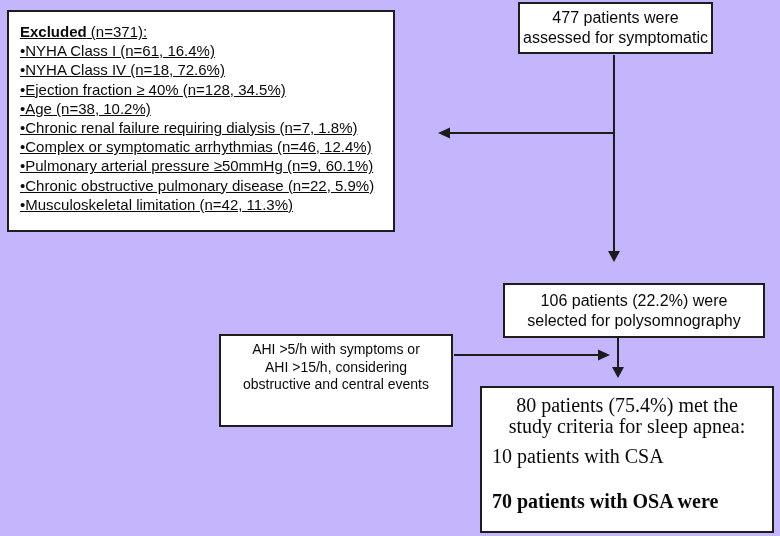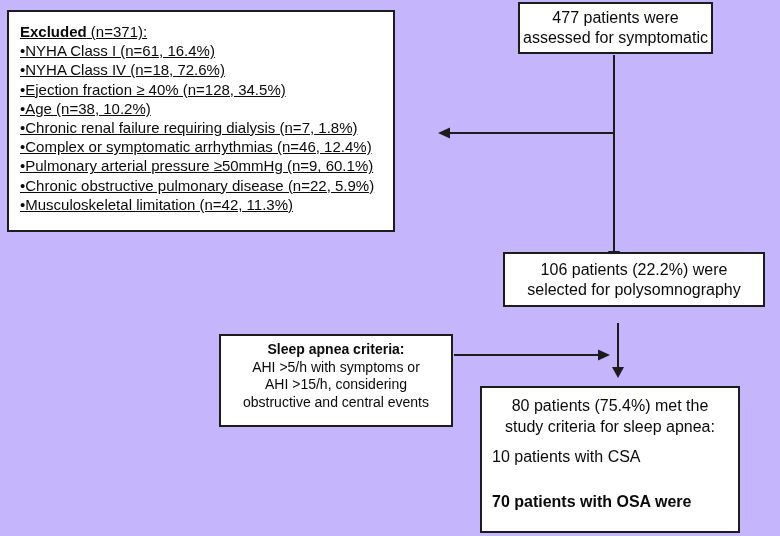"106 patients (22.2%) were" .box-selected { top: 252px -> 283px }
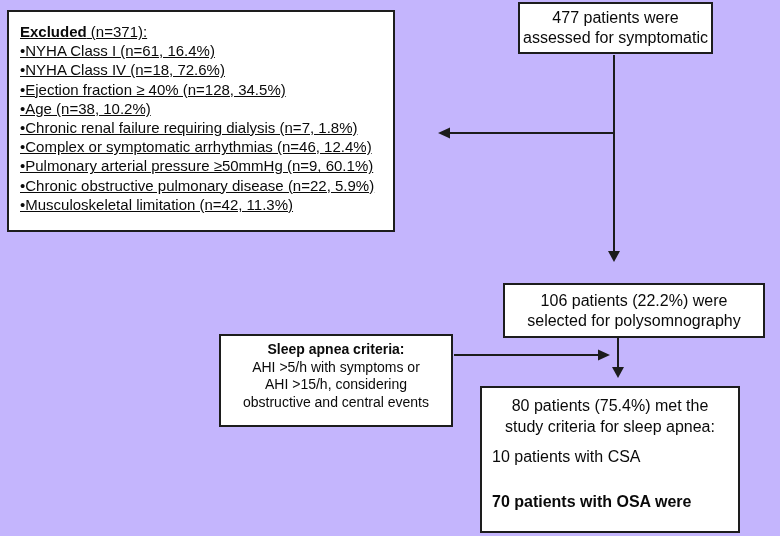"Sleep apnea criteria:" div.bold { html: <div>Sleep apnea criteria:</div> -> none }
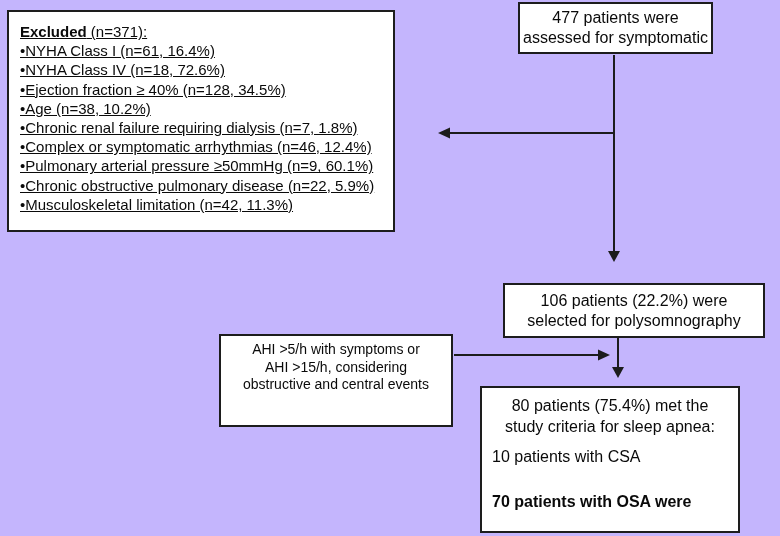"80 patients (75.4%) met the" .box-met { font-family: none -> Liberation Serif, serif; font-size: 16px -> 20px; width: 260px -> 294px }
